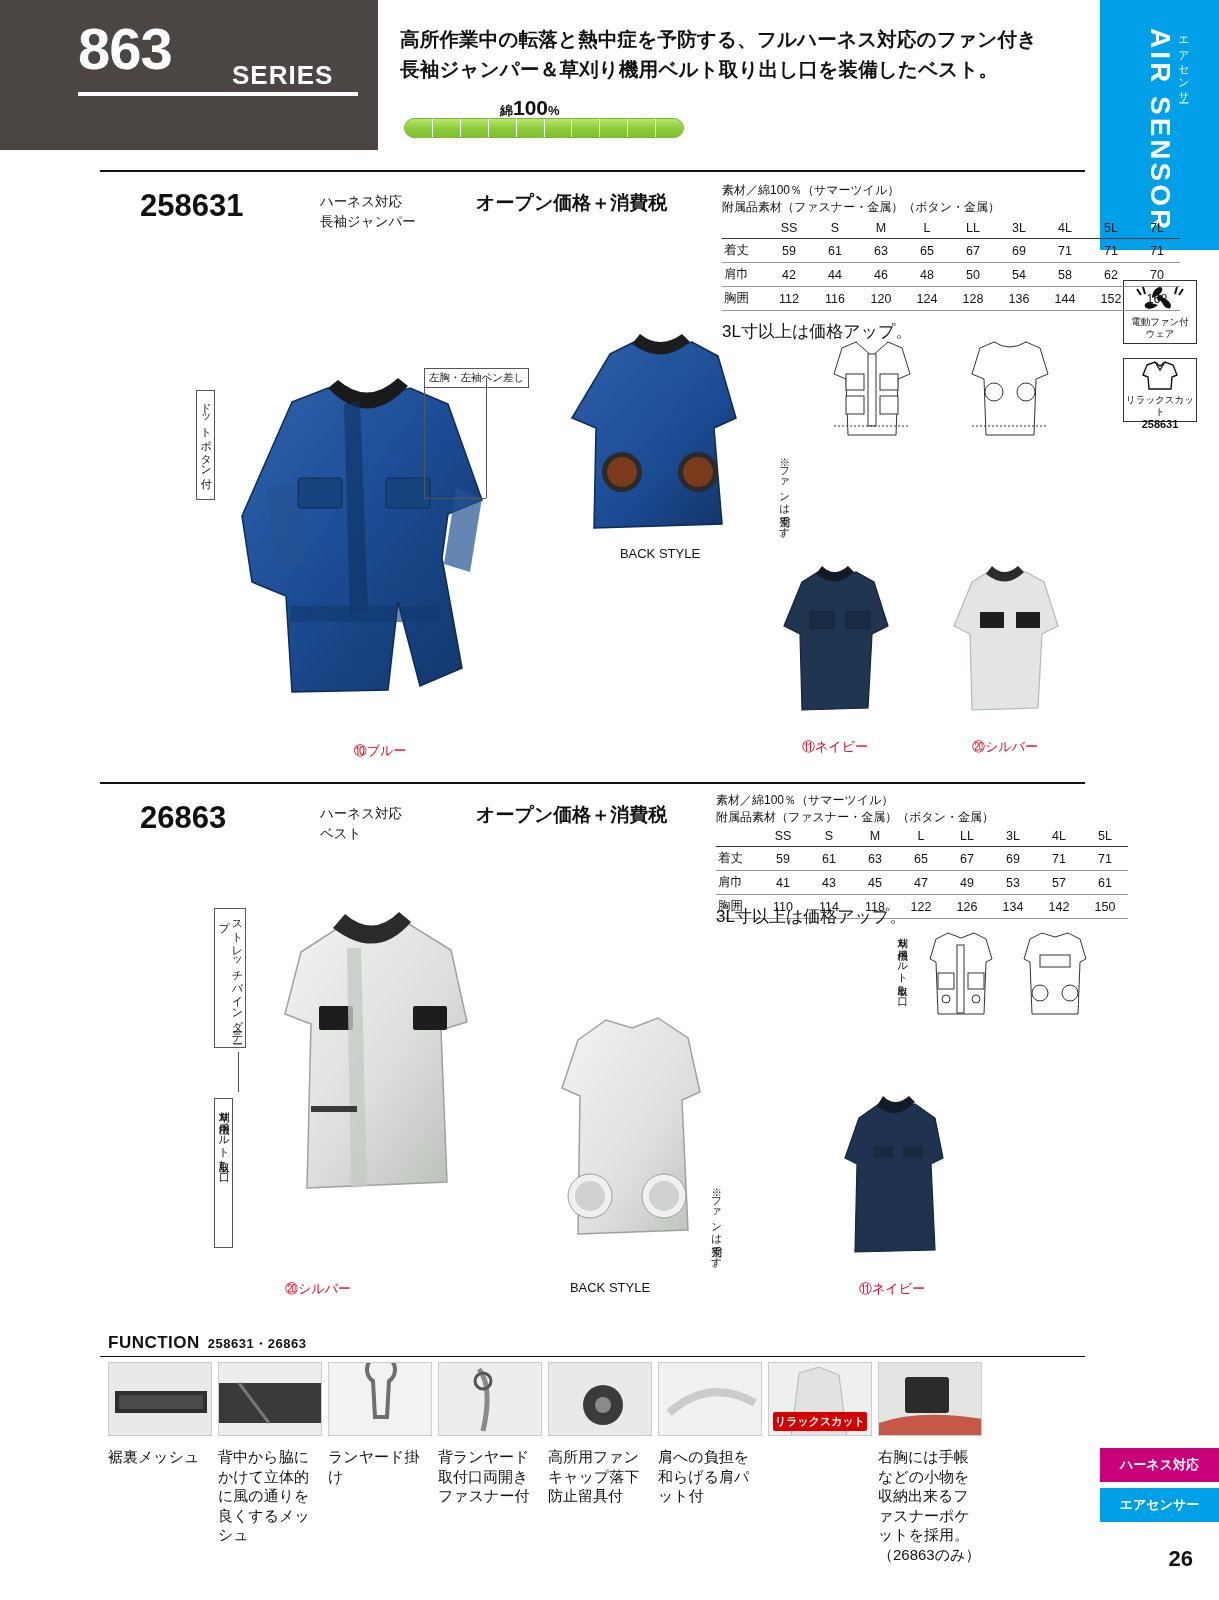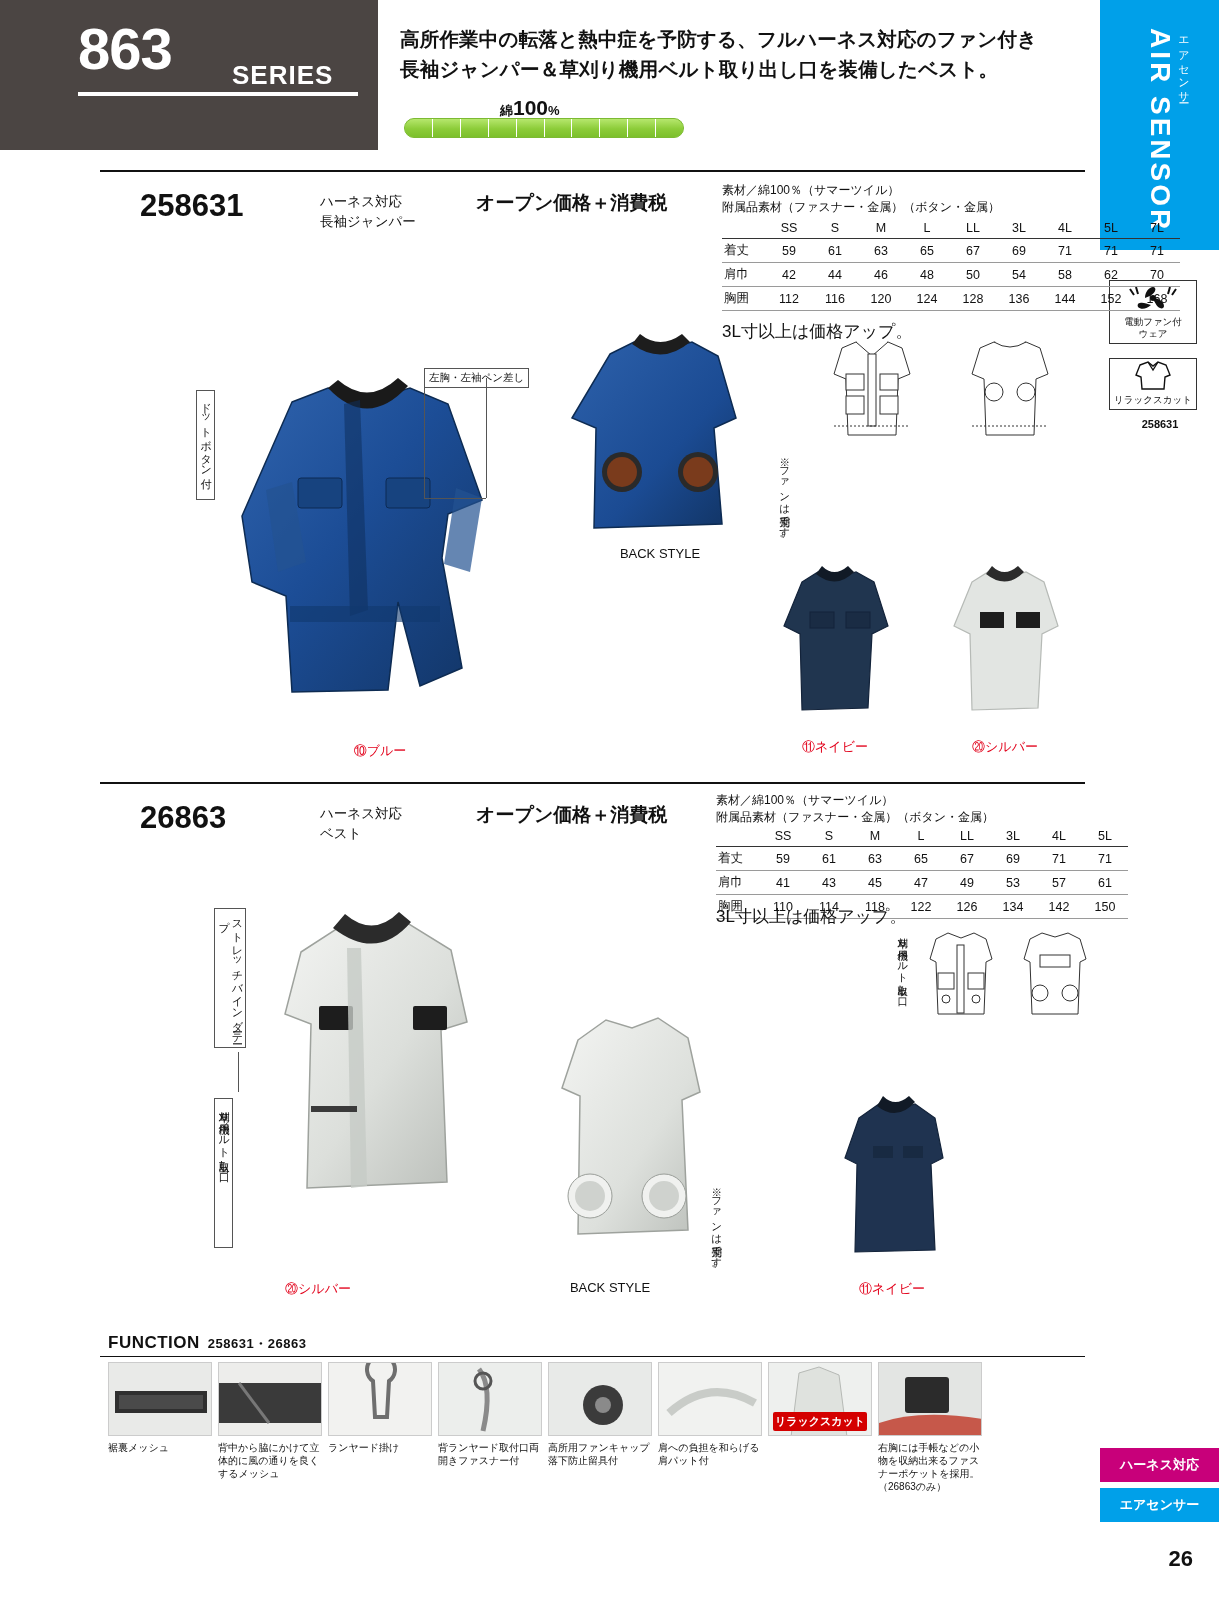"電動ファン付" .icon-box { width: 88px -> 74px }
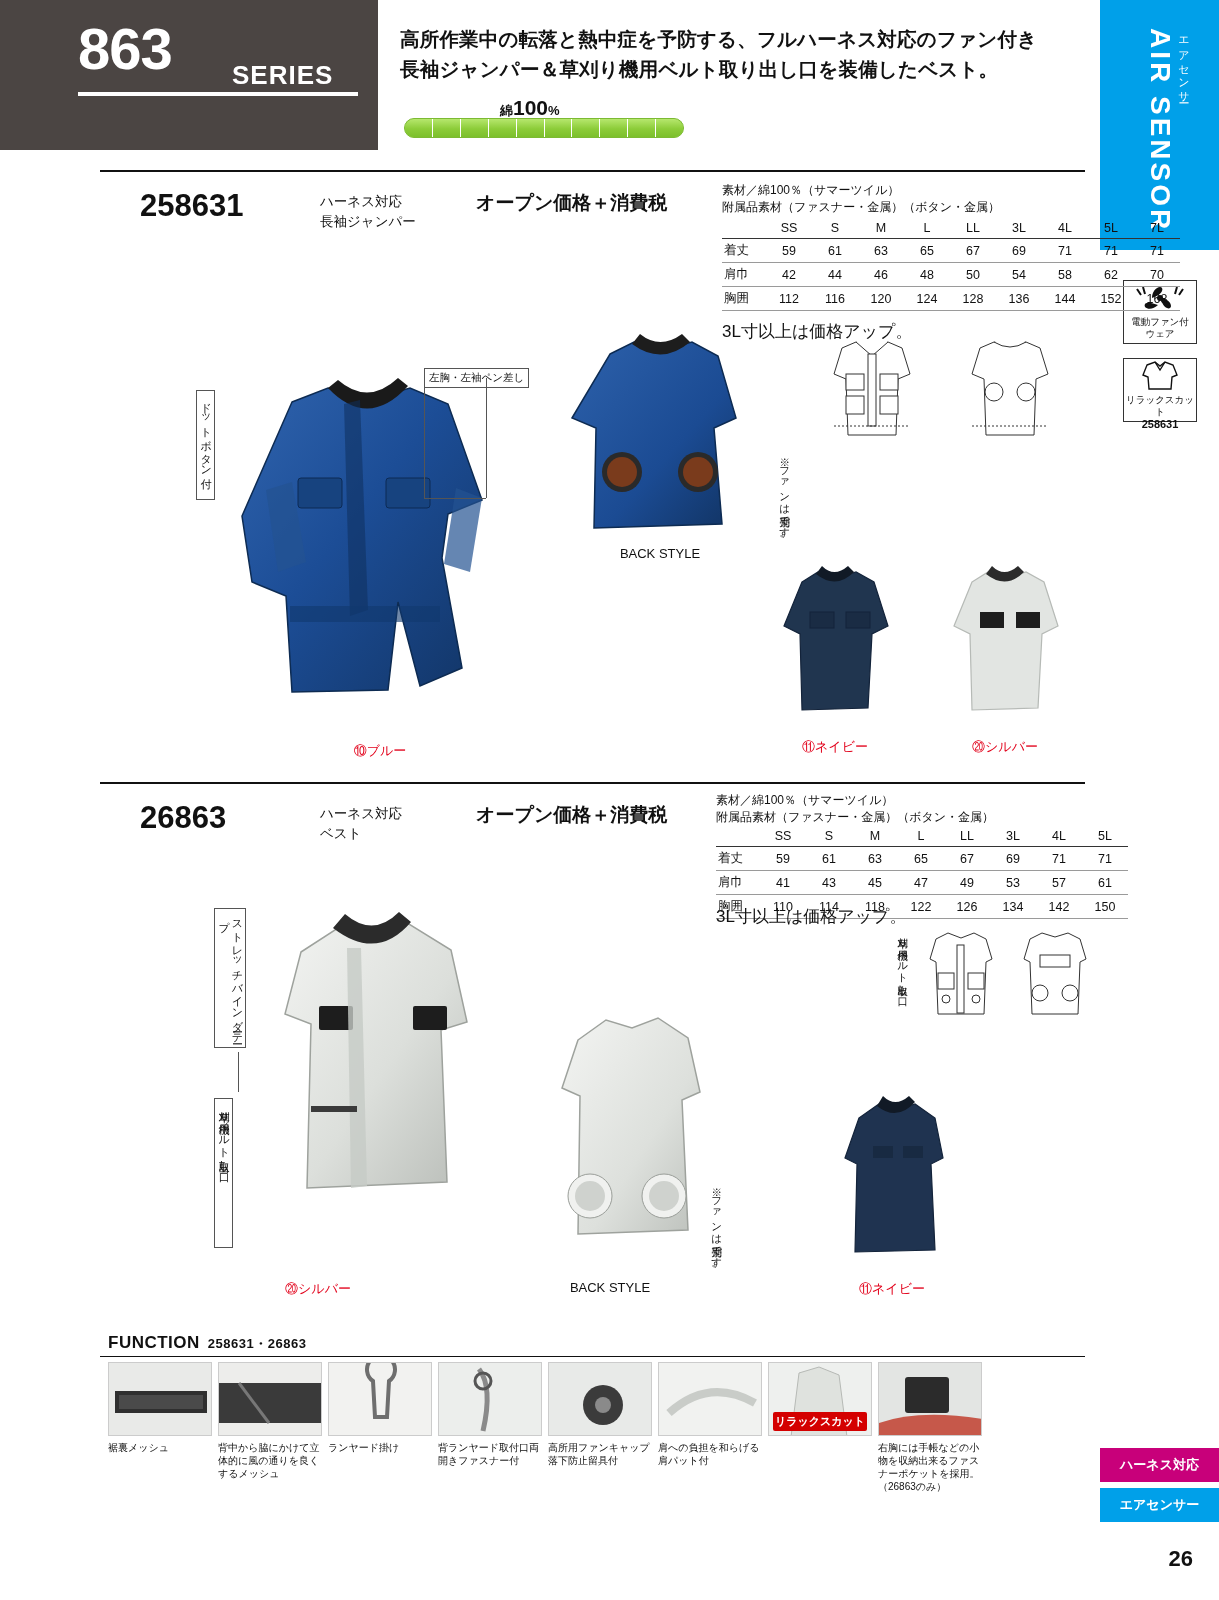"裾裏メッシュ" .fn-cap { font-size: 10px -> 15px; margin-top: 5px -> 11px }
